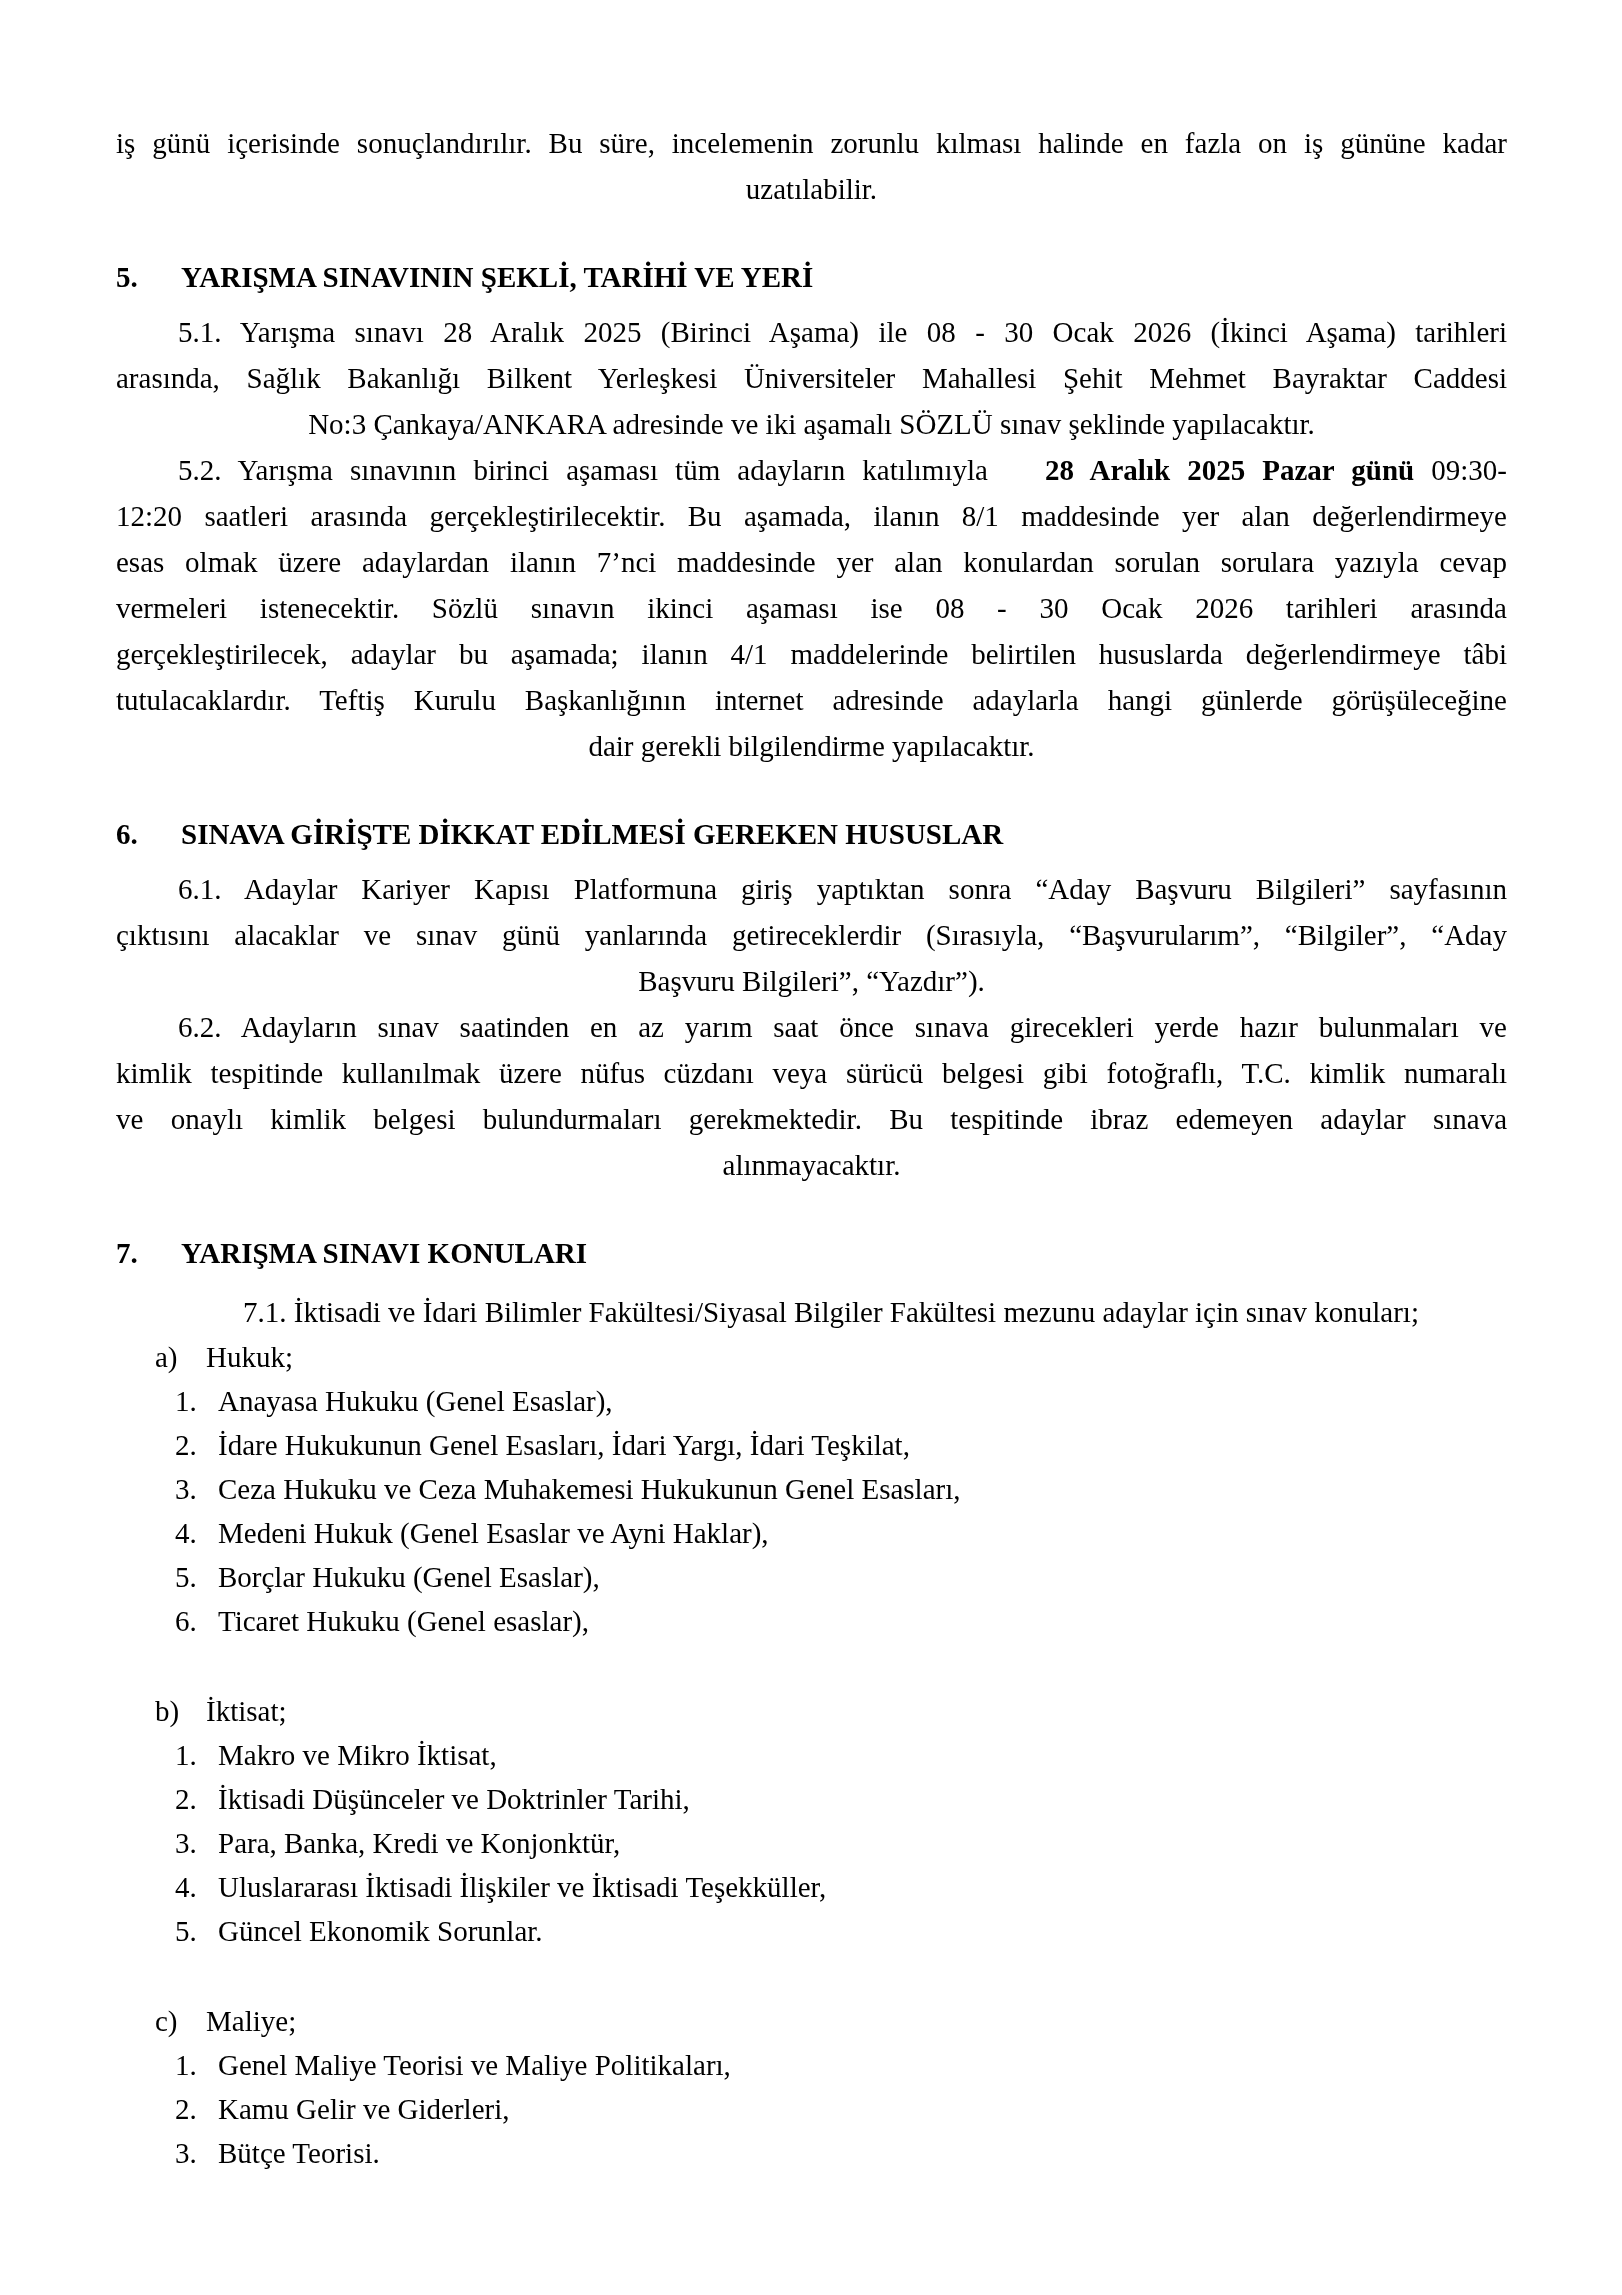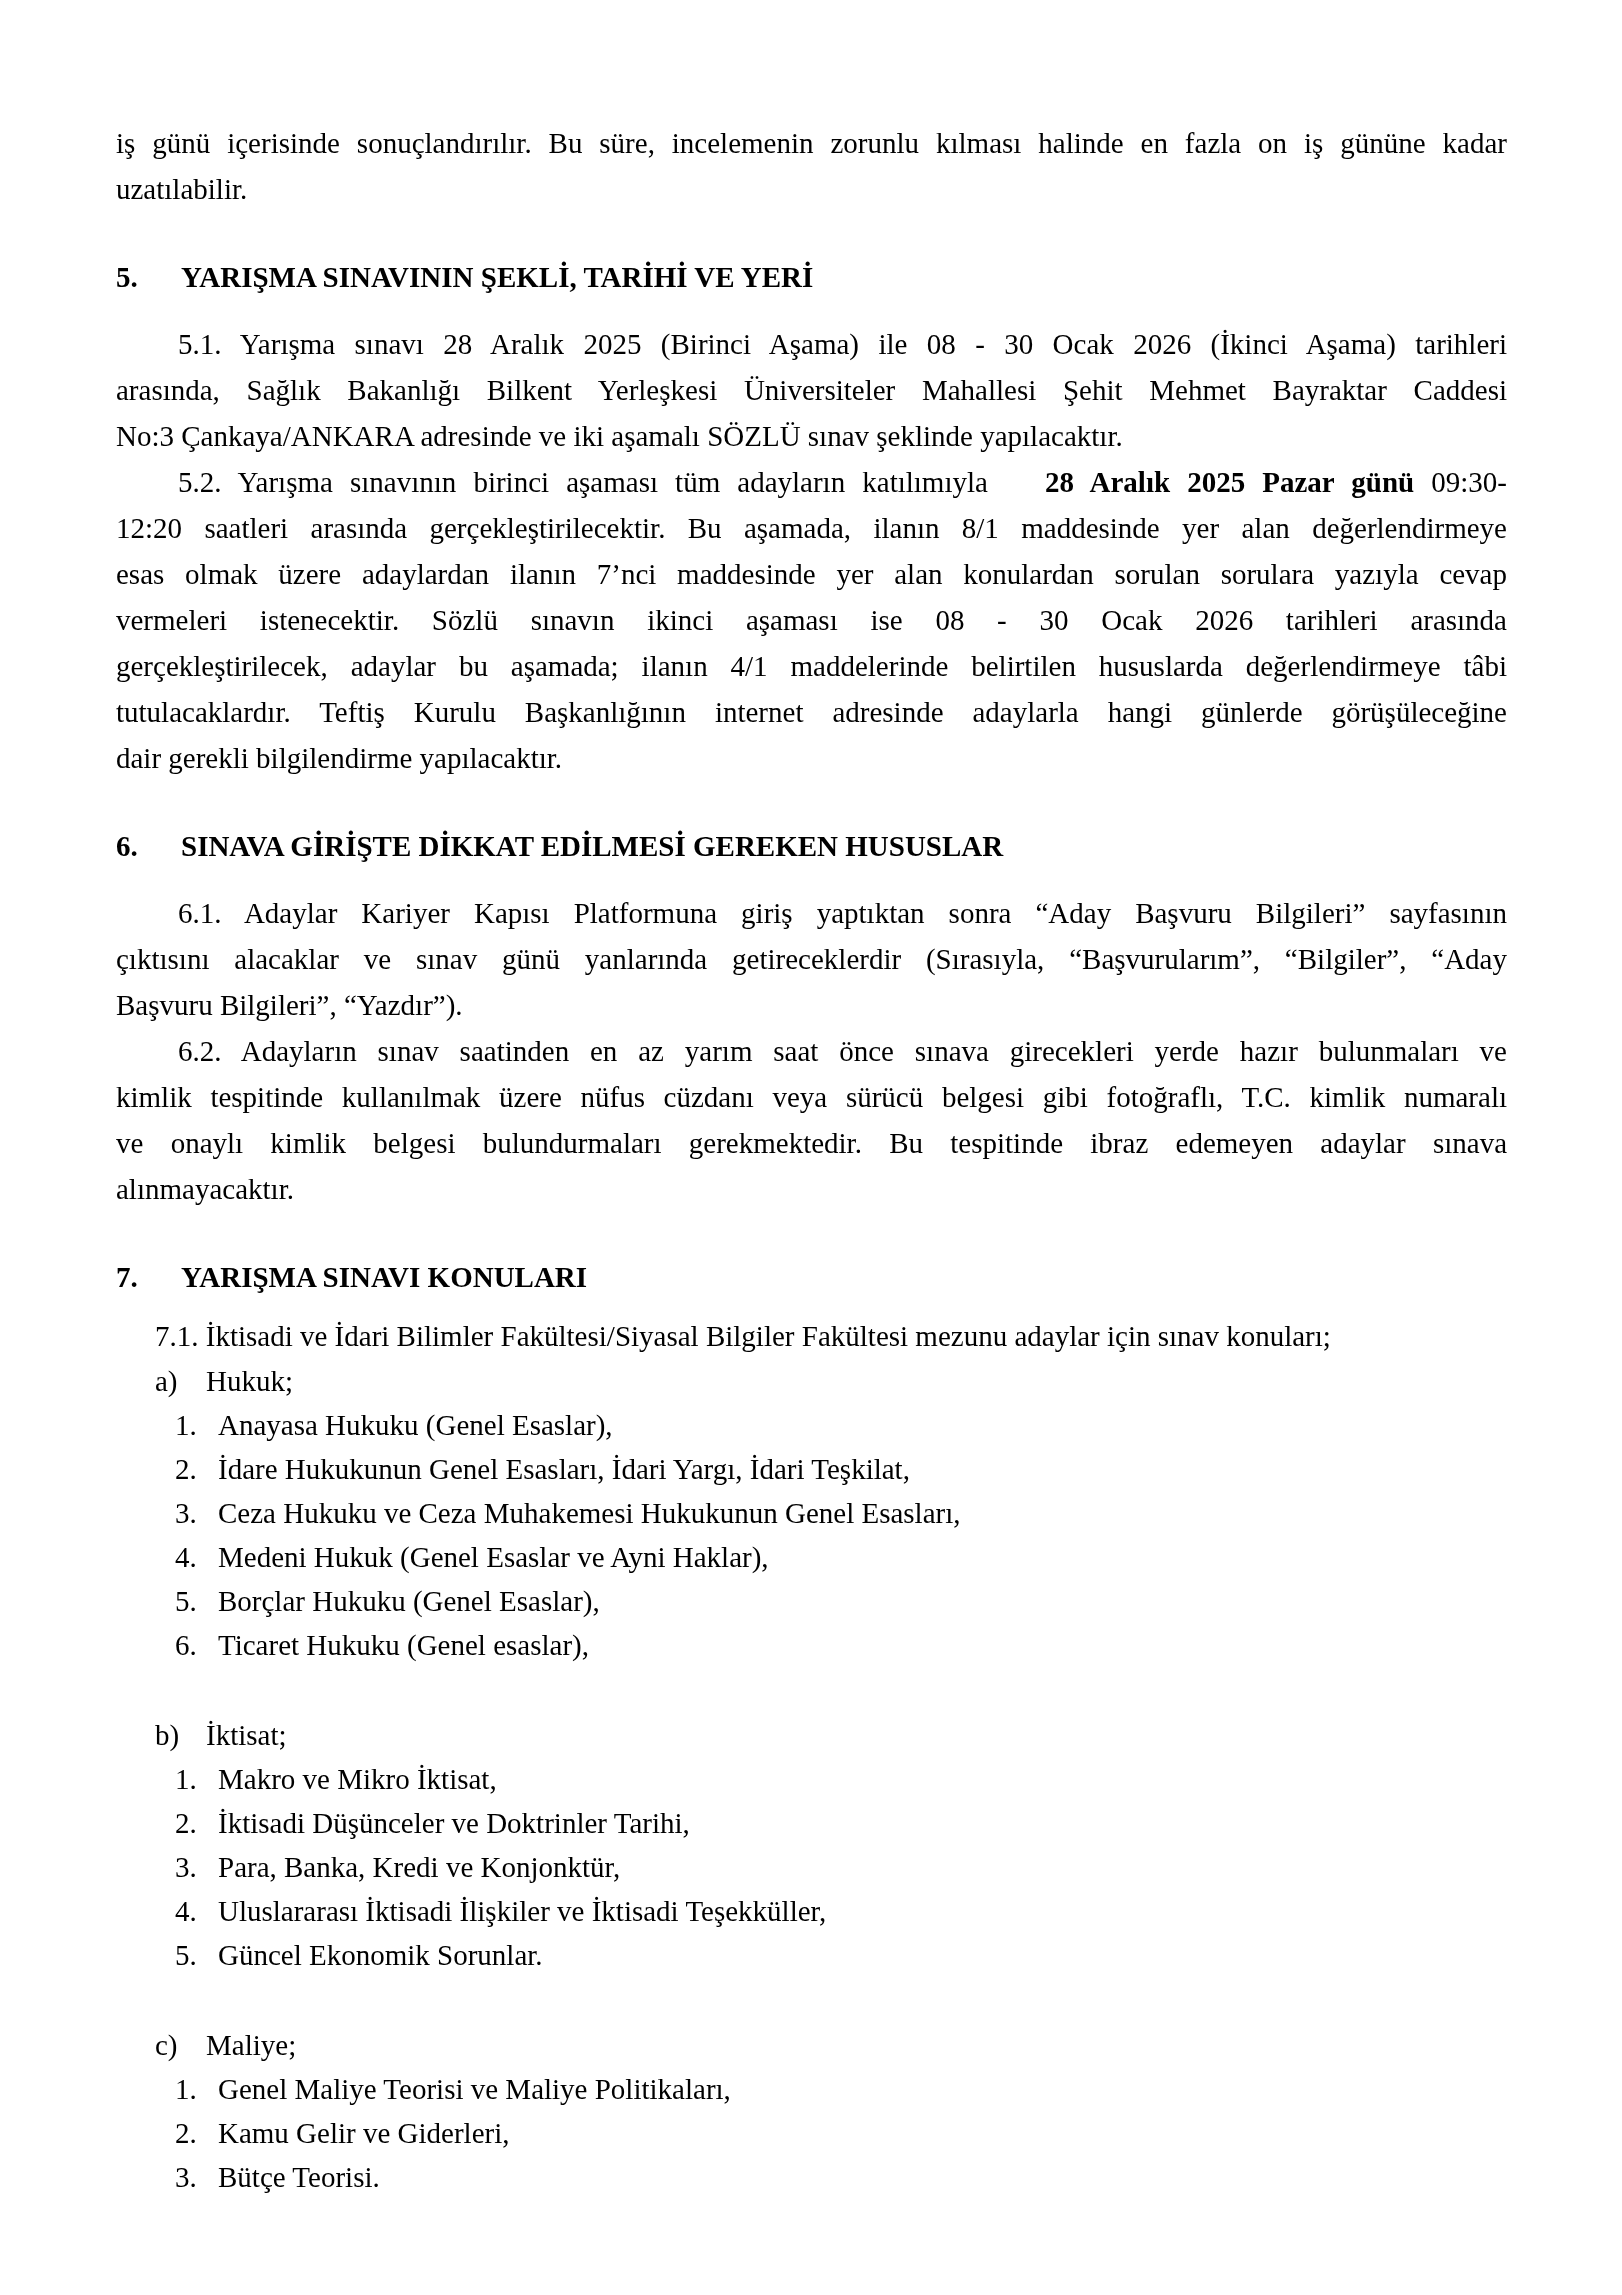"uzatılabilir." .line { text-align: none -> center }
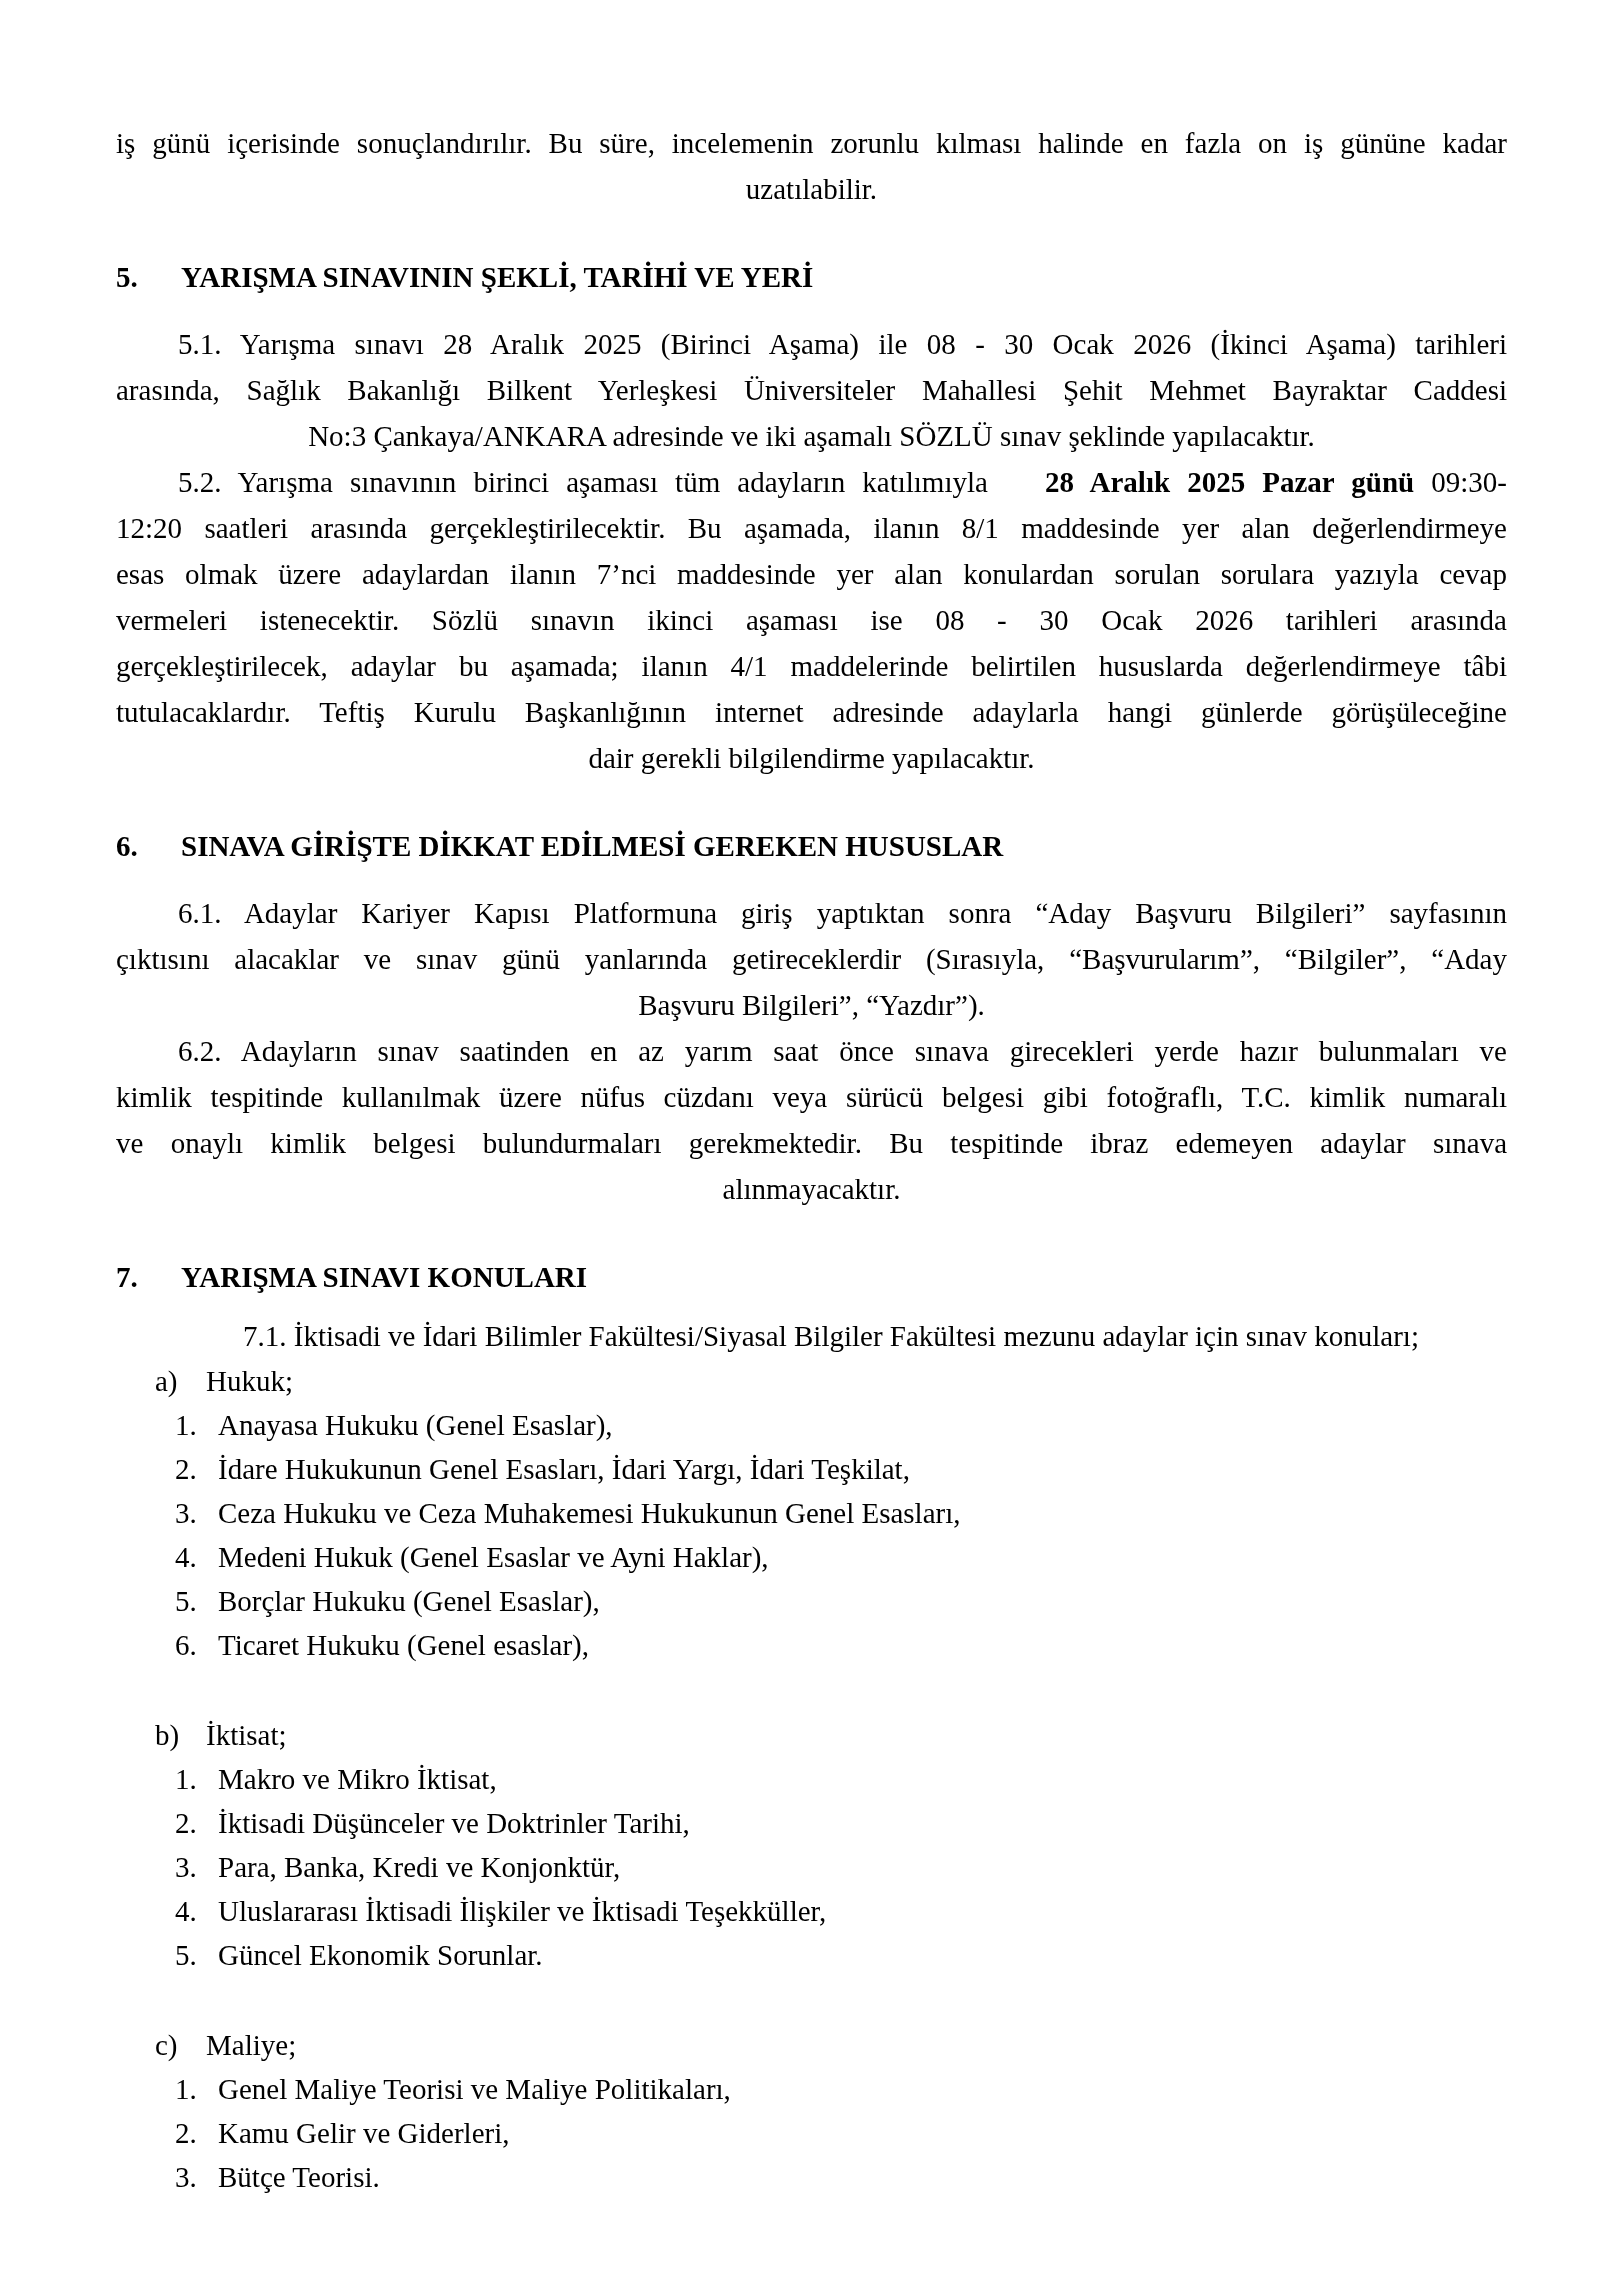"5.1. Yarışma sınavı 28 Aralık" .heading + .paragraph { margin-top: 21px -> 9px }
